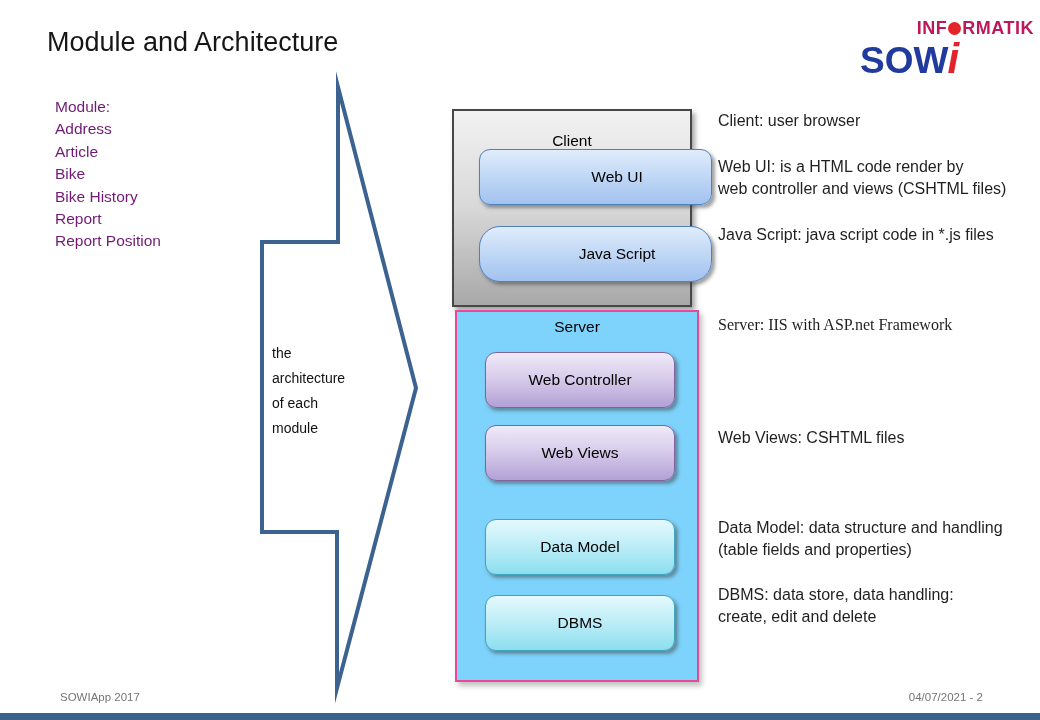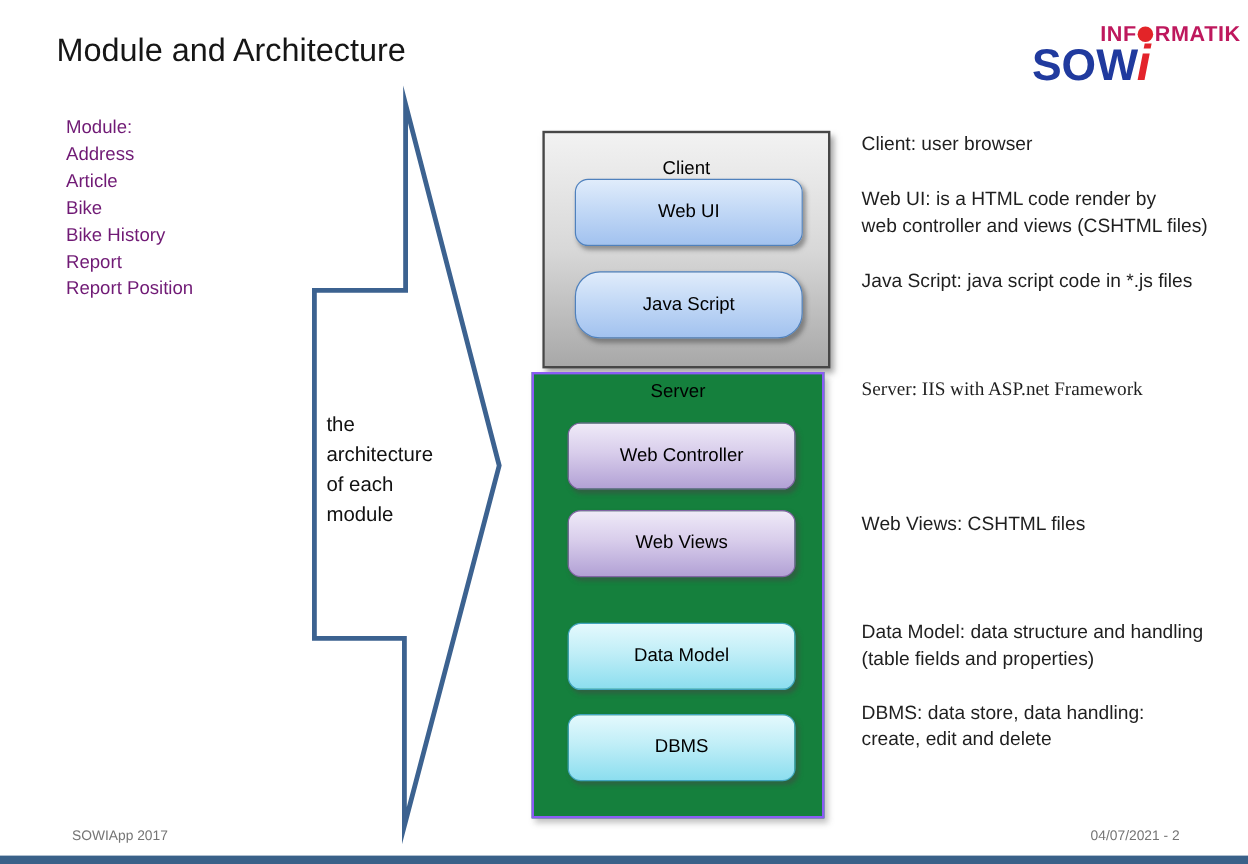"SOWi" .logo-main { line-height: 40px -> 52px }
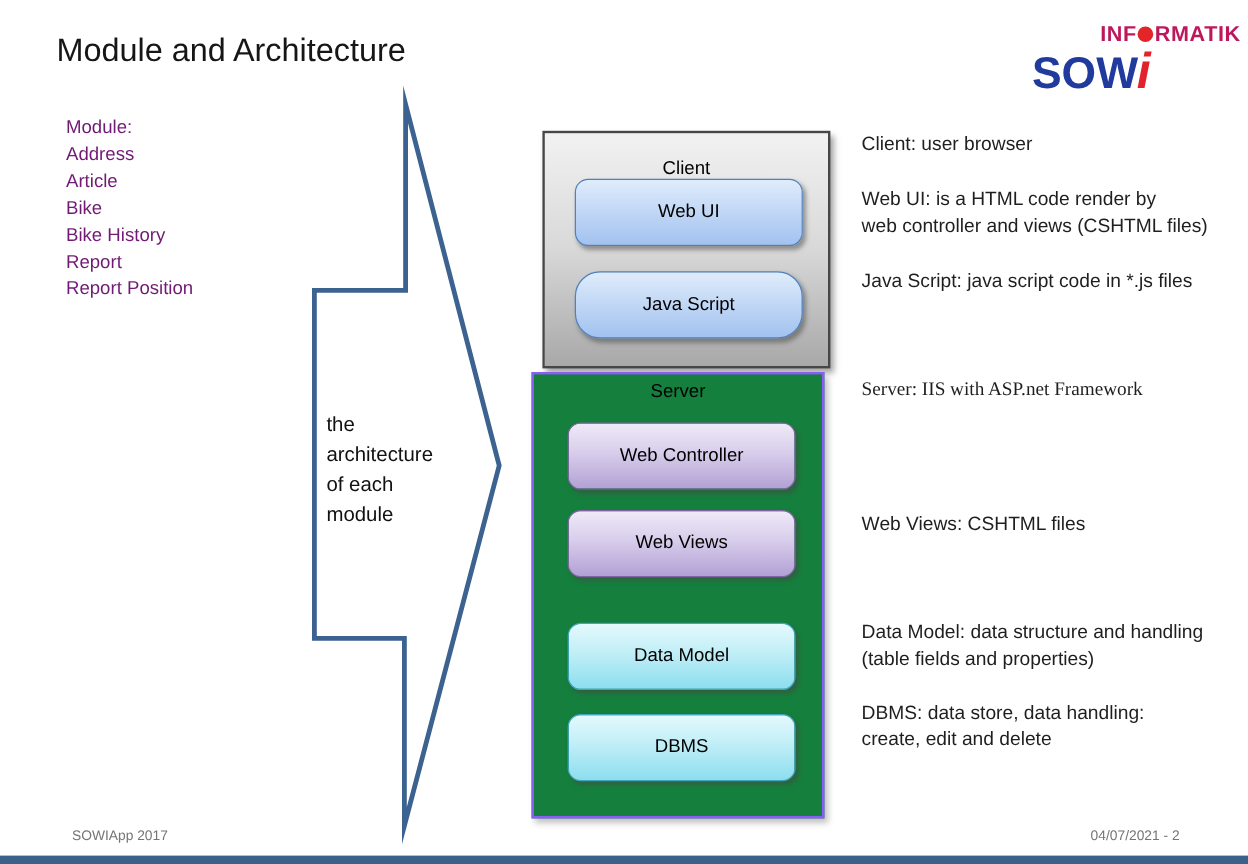"Web UI" .box-blue { padding-left: none -> 43px }
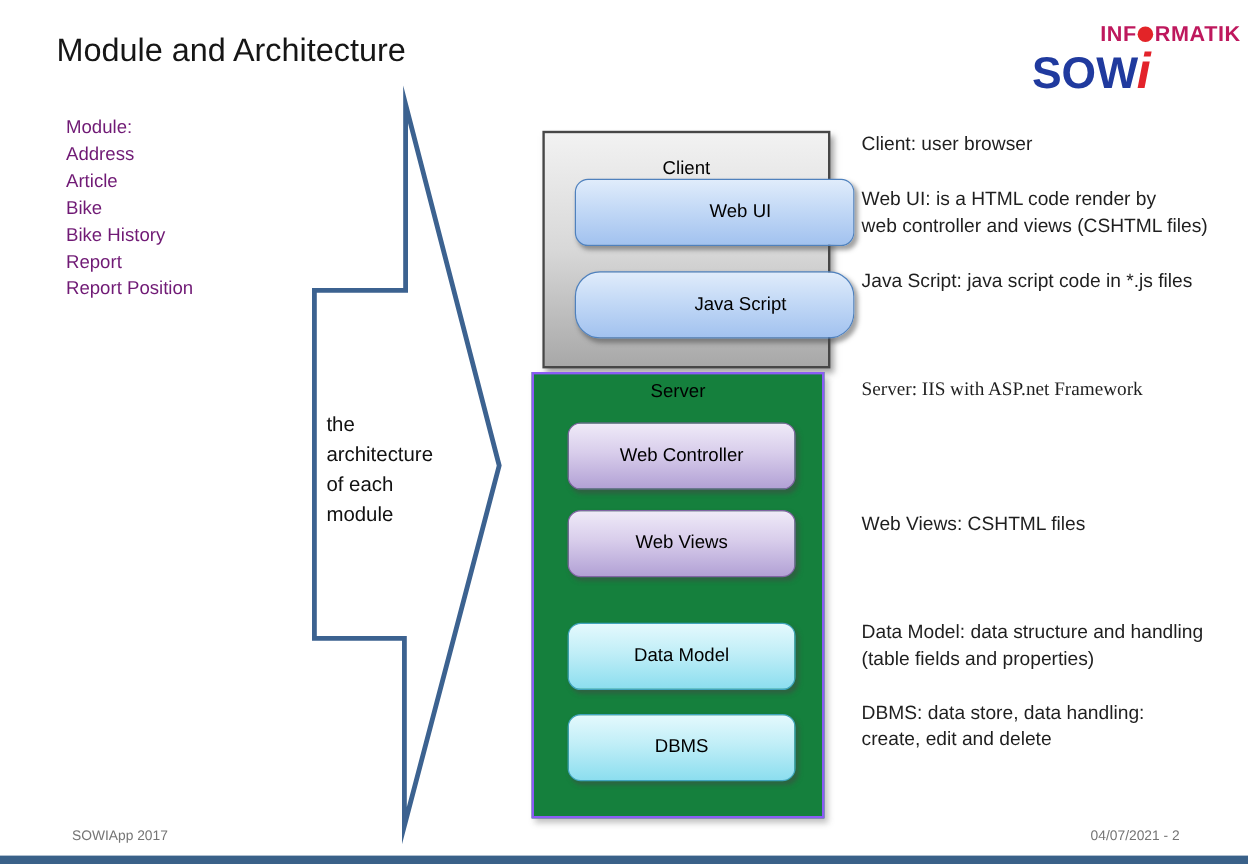"Server" .server-group { background: #15803d -> #7dd3fc; border: 2px solid #8b5cf6 -> 2px solid #ec4899; left: 443px -> 455px }
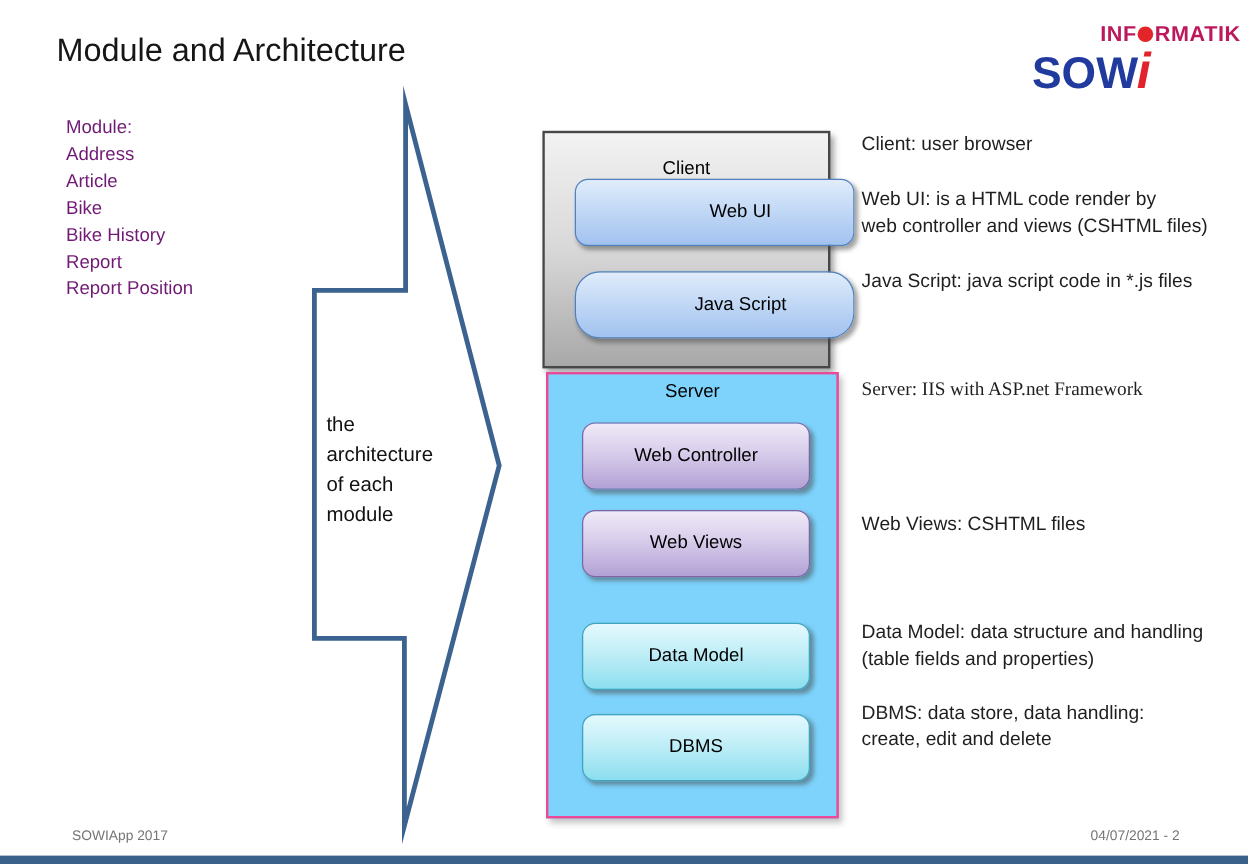"the" .arrow-label { font-size: 17px -> 14px }
